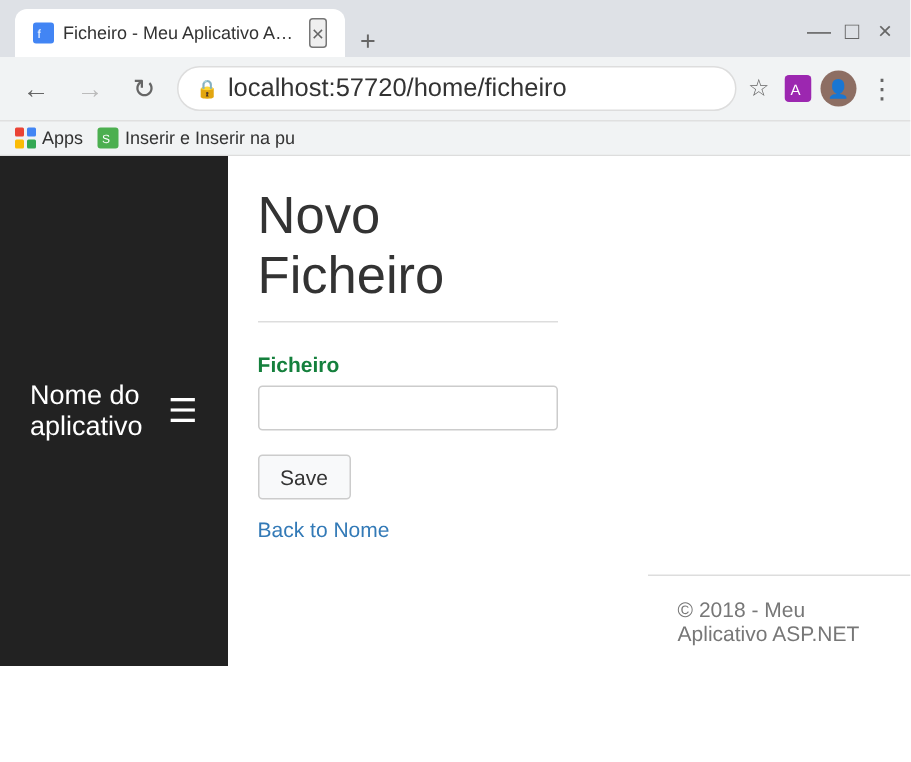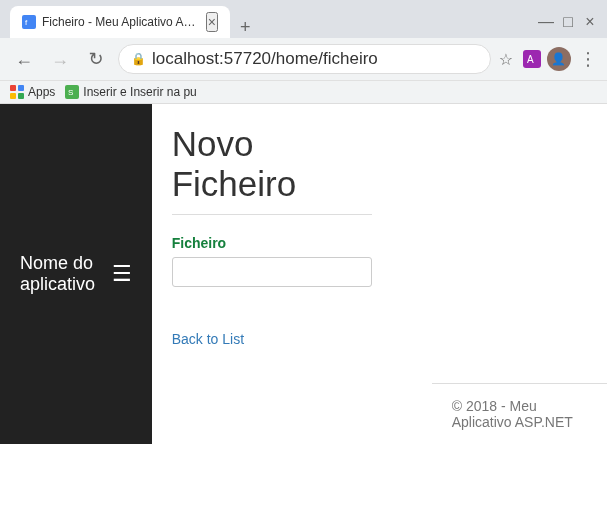"Save" button.save-btn { html: none -> <button>Save</button> }
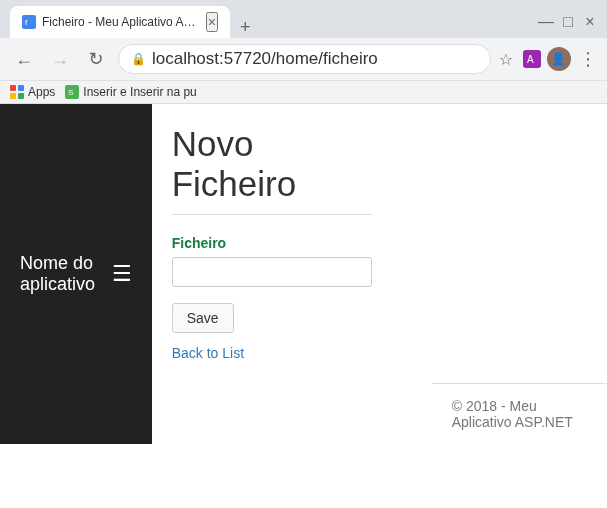"Back to List" a.back-link { text: List -> Nome }
